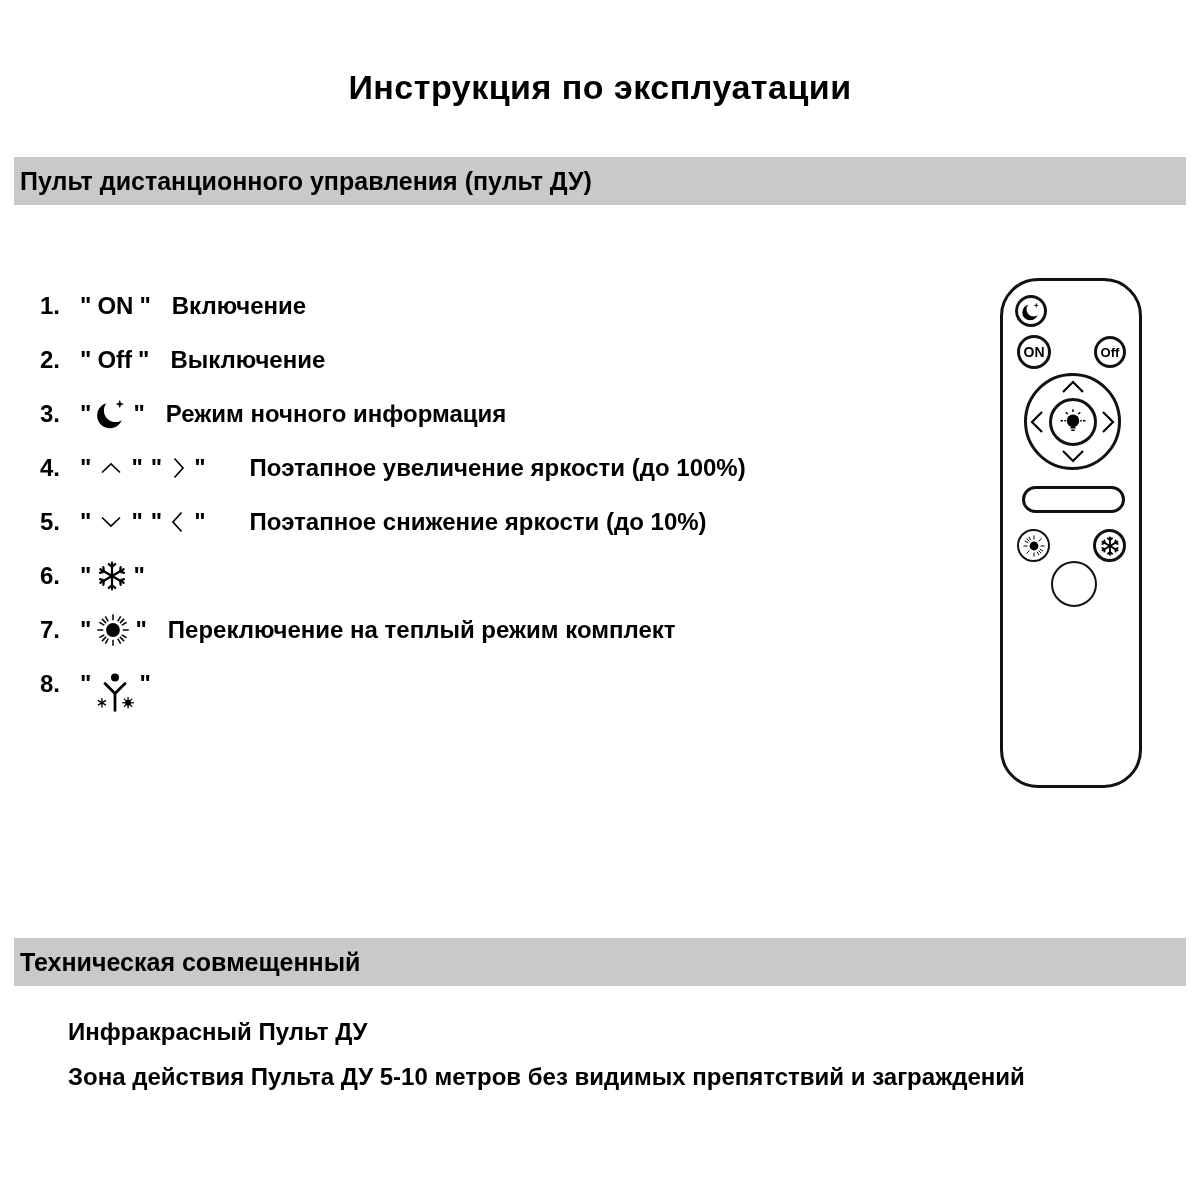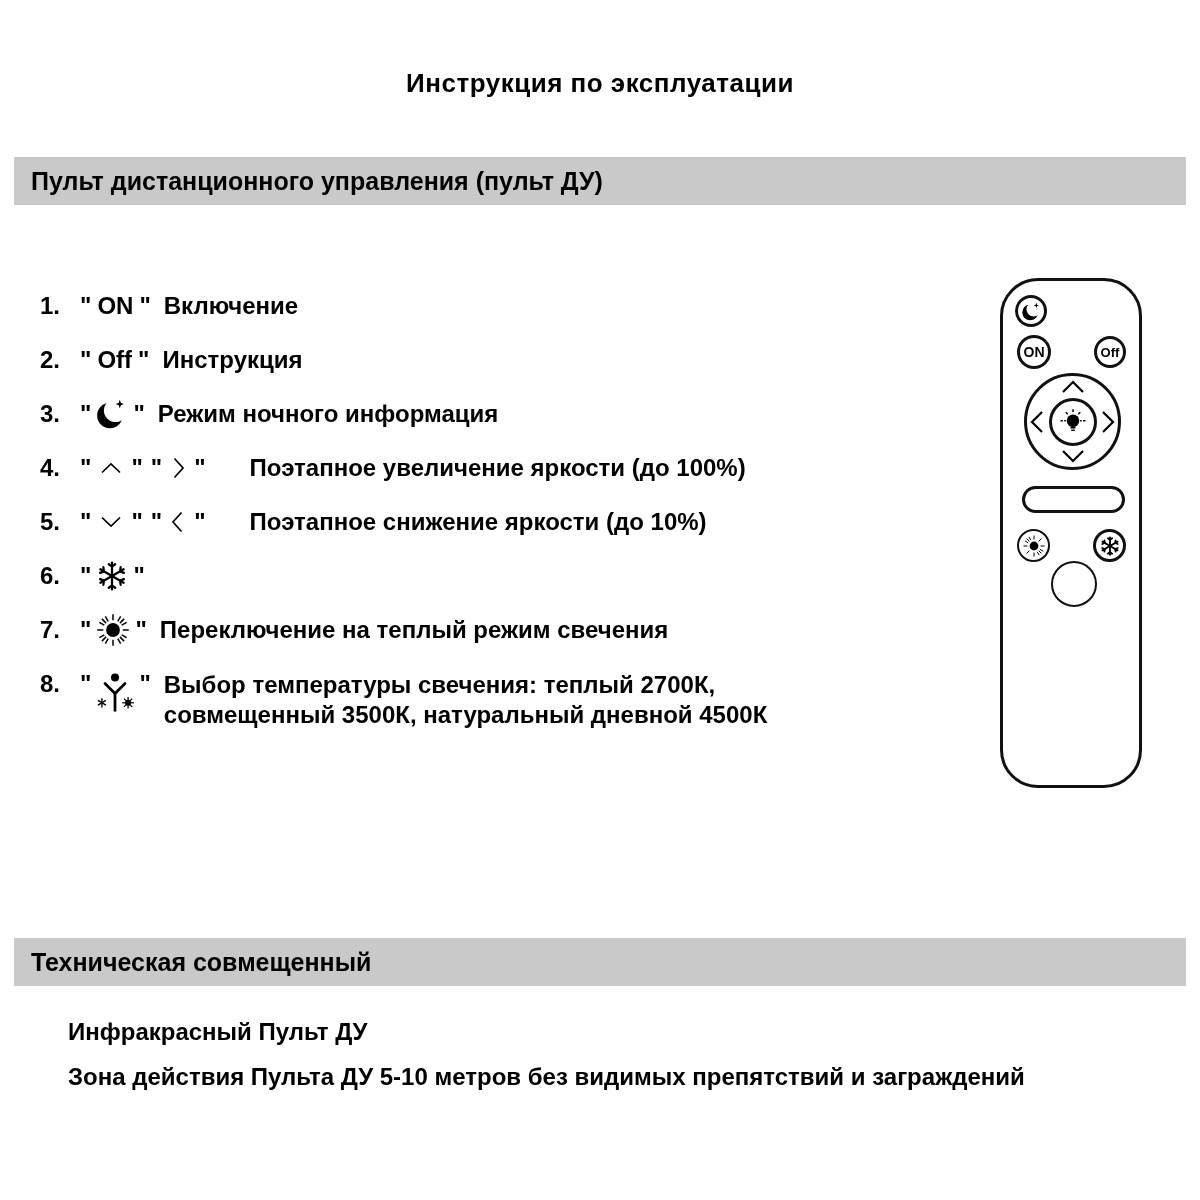"Инструкция по эксплуатации" .title { font-size: 26px -> 34px }
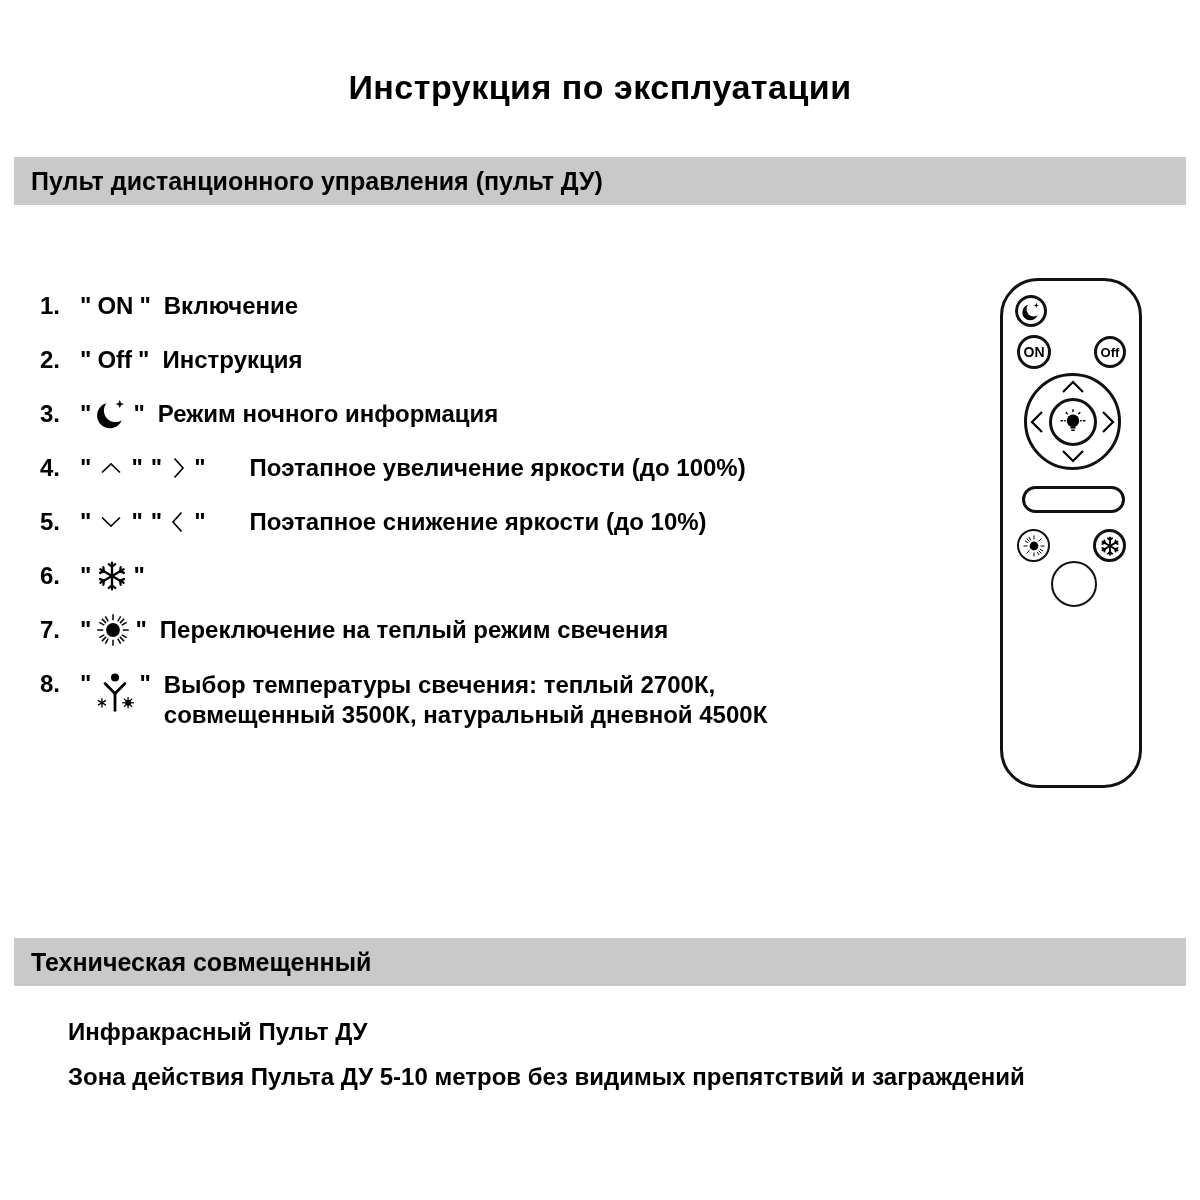"Пульт дистанционного управления (пульт" .bar { padding-left: 17px -> 6px }
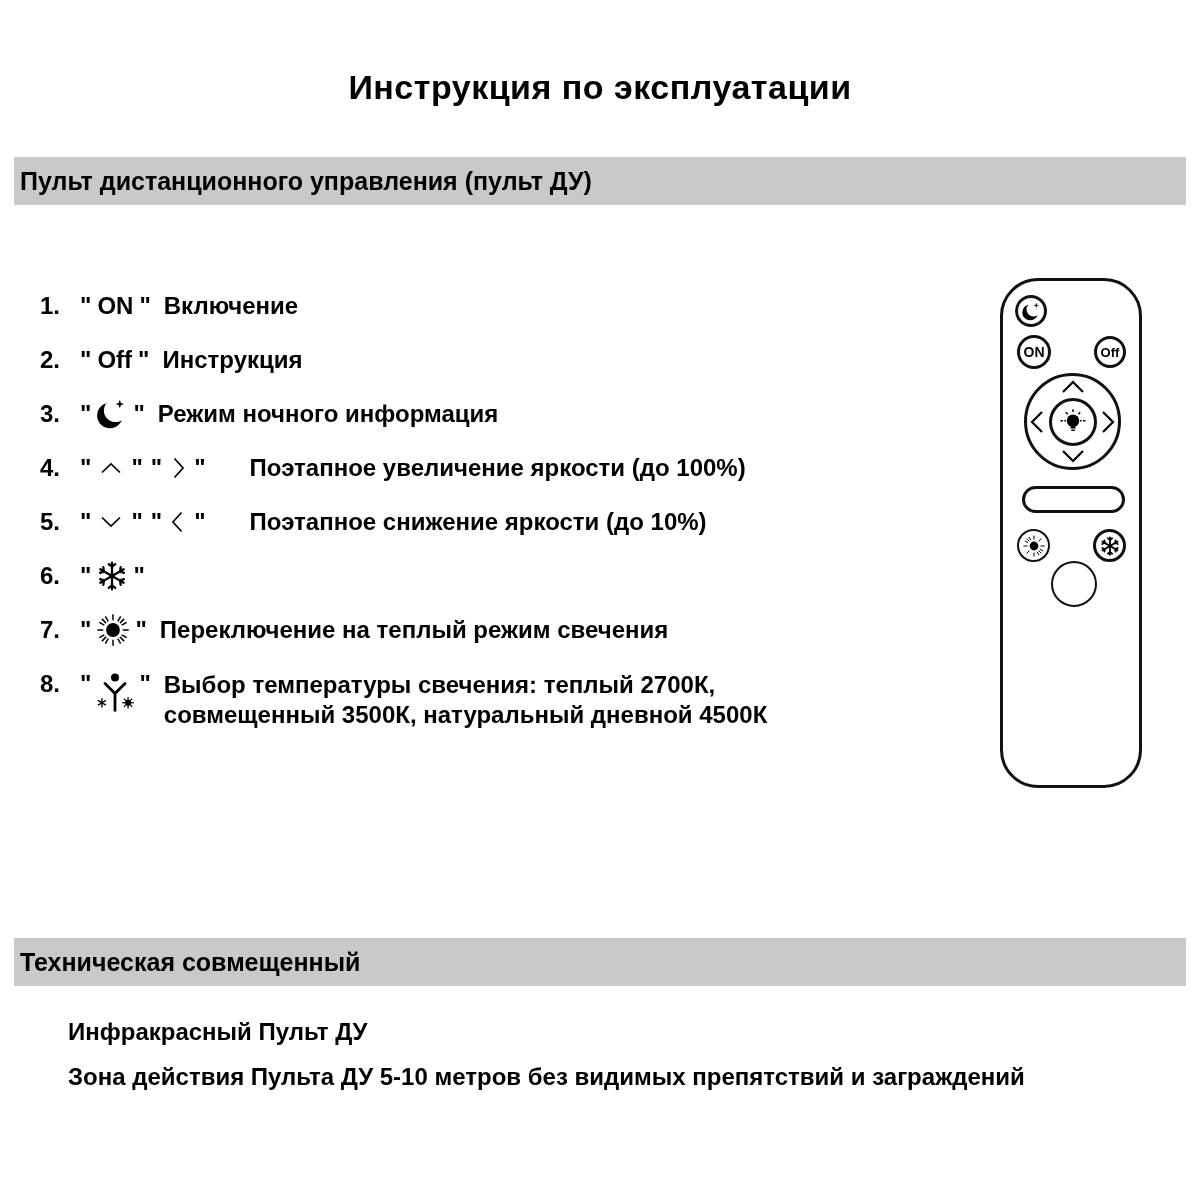"Включение" .lbl { margin-left: 9px -> 17px }
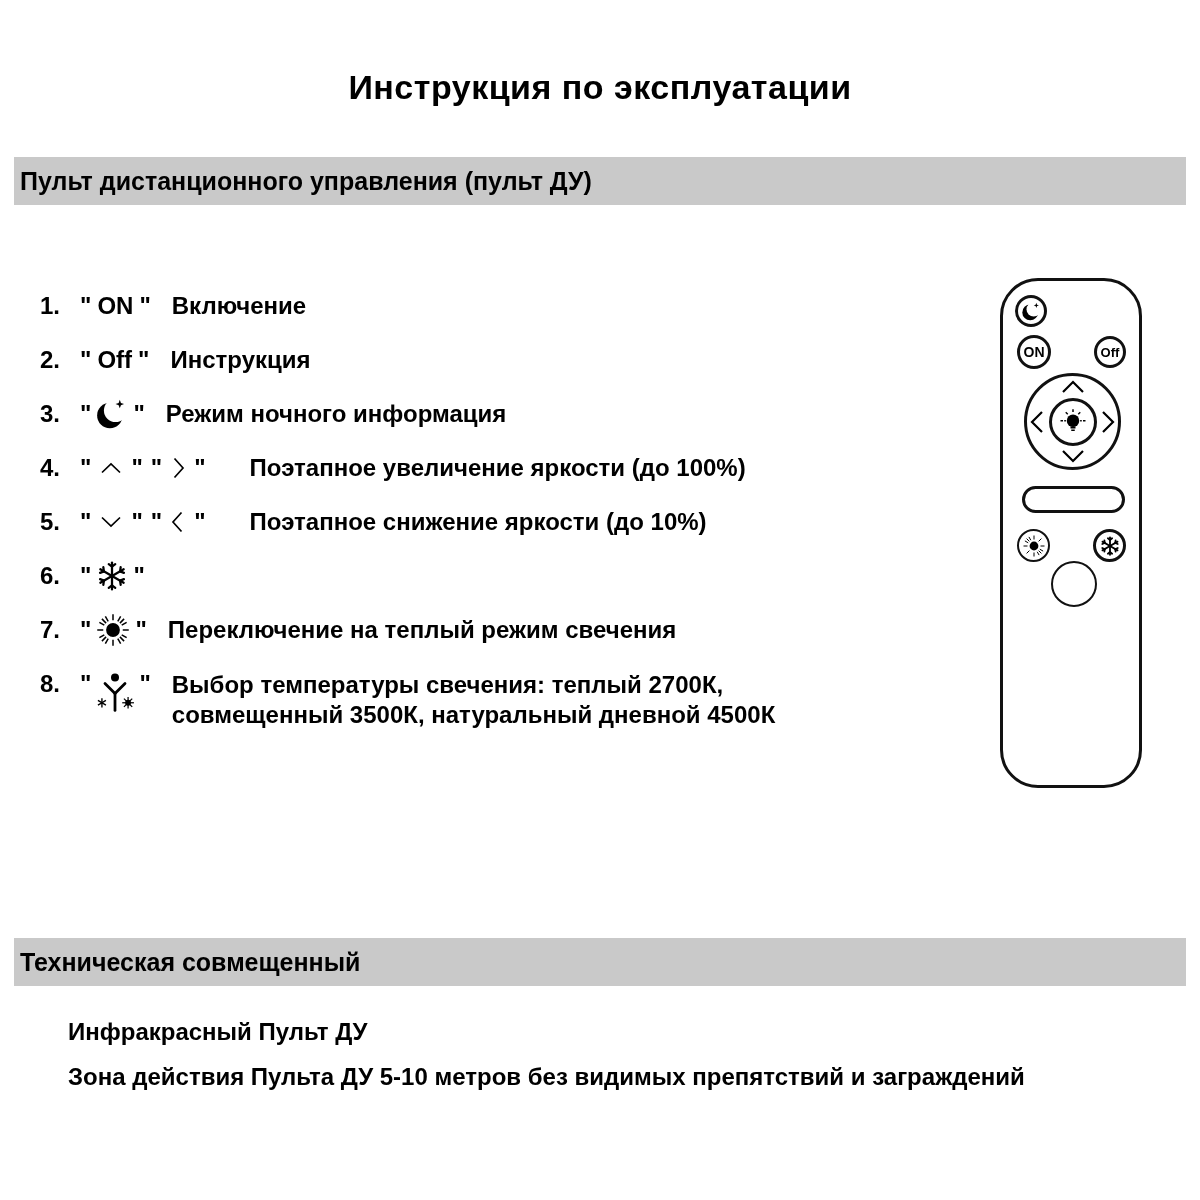"Инструкция" span.lbl { text: Инструкция -> Выключение }
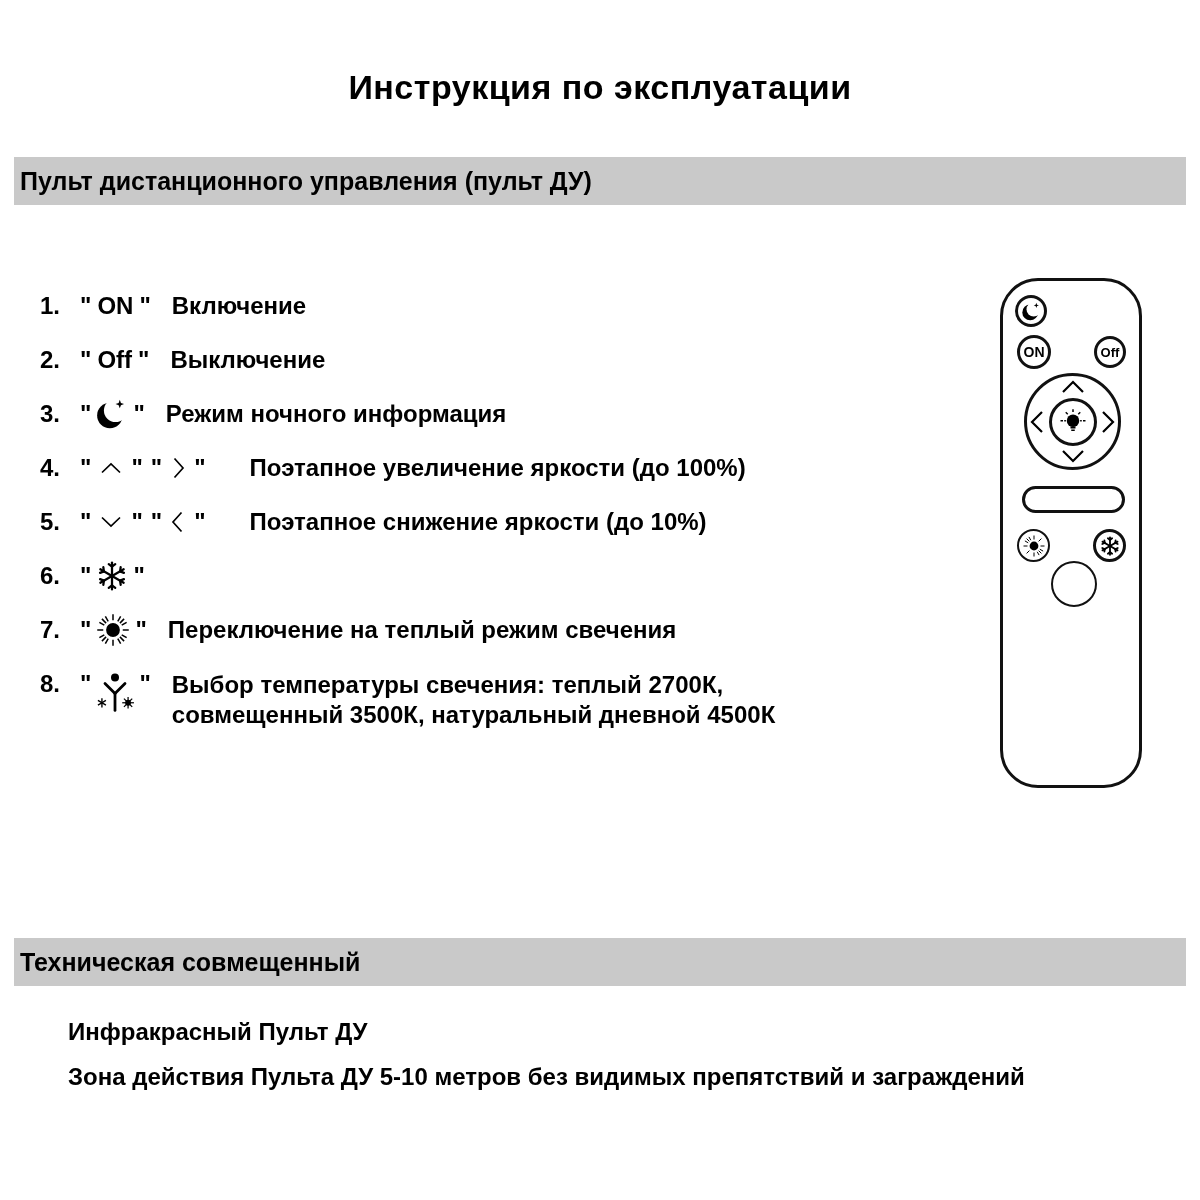"Переключение на теплый режим свечения" span.lbl { text: свечения -> комплект }
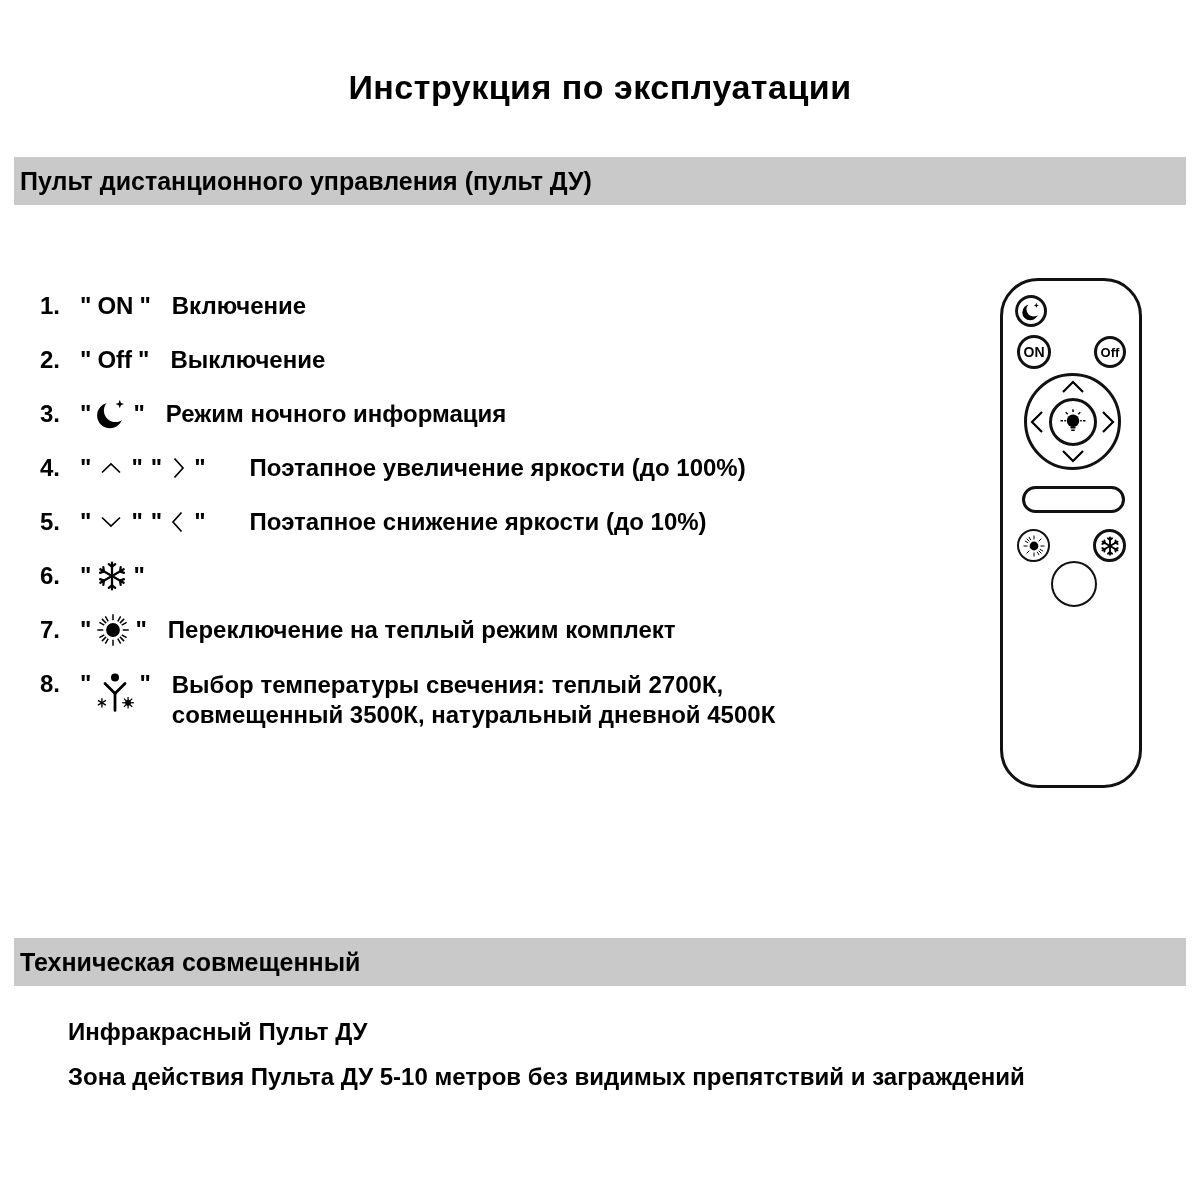"Выбор температуры свечения: теплый" span.lbl { html: <span> <div>Выбор температуры свечения: теплый 2700К,</div> <div>совмещенный 3500К, натуральный дневной 4500К</div> </span> -> none }
